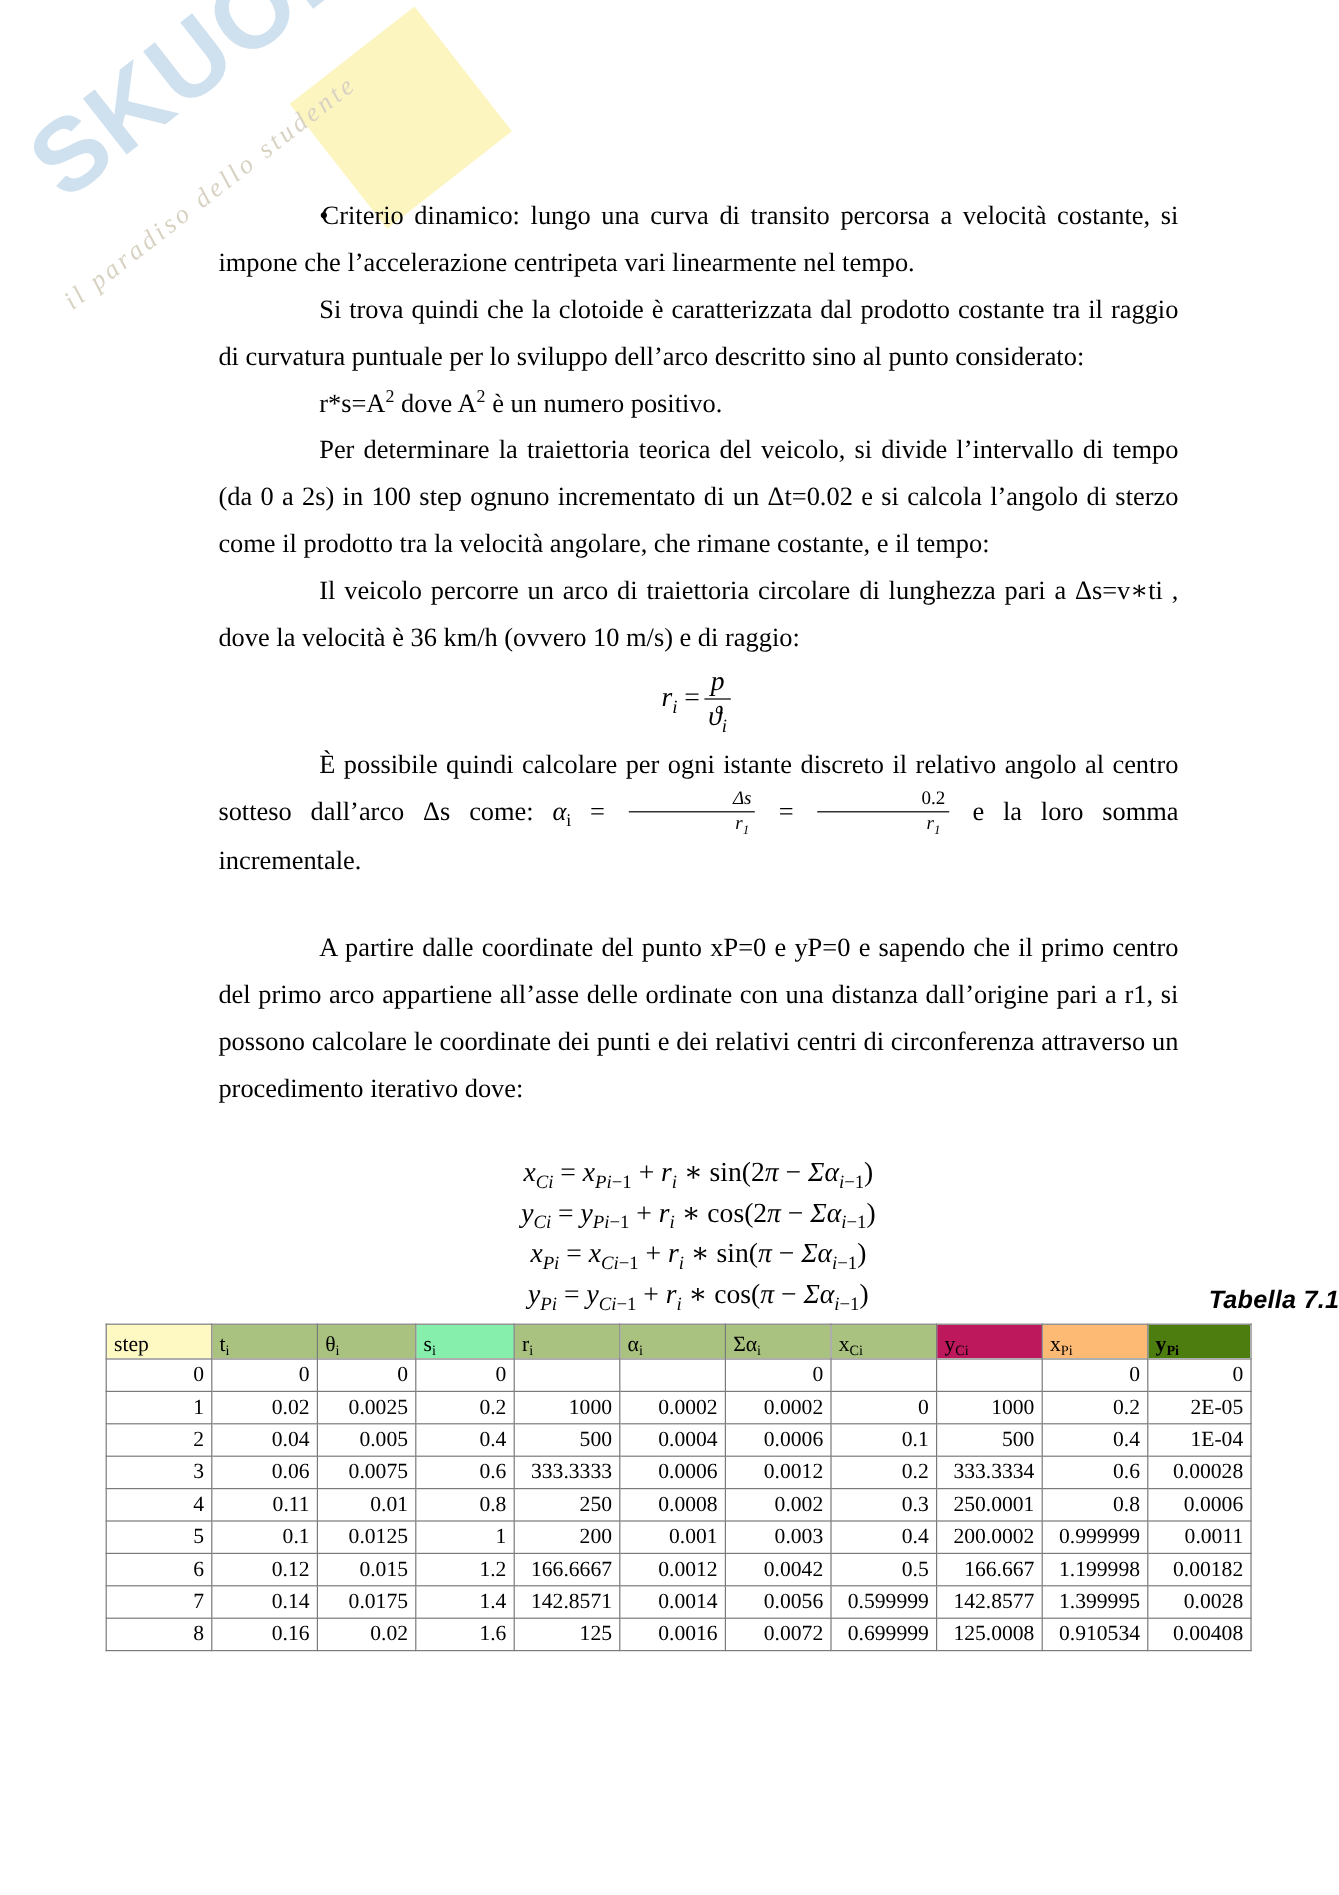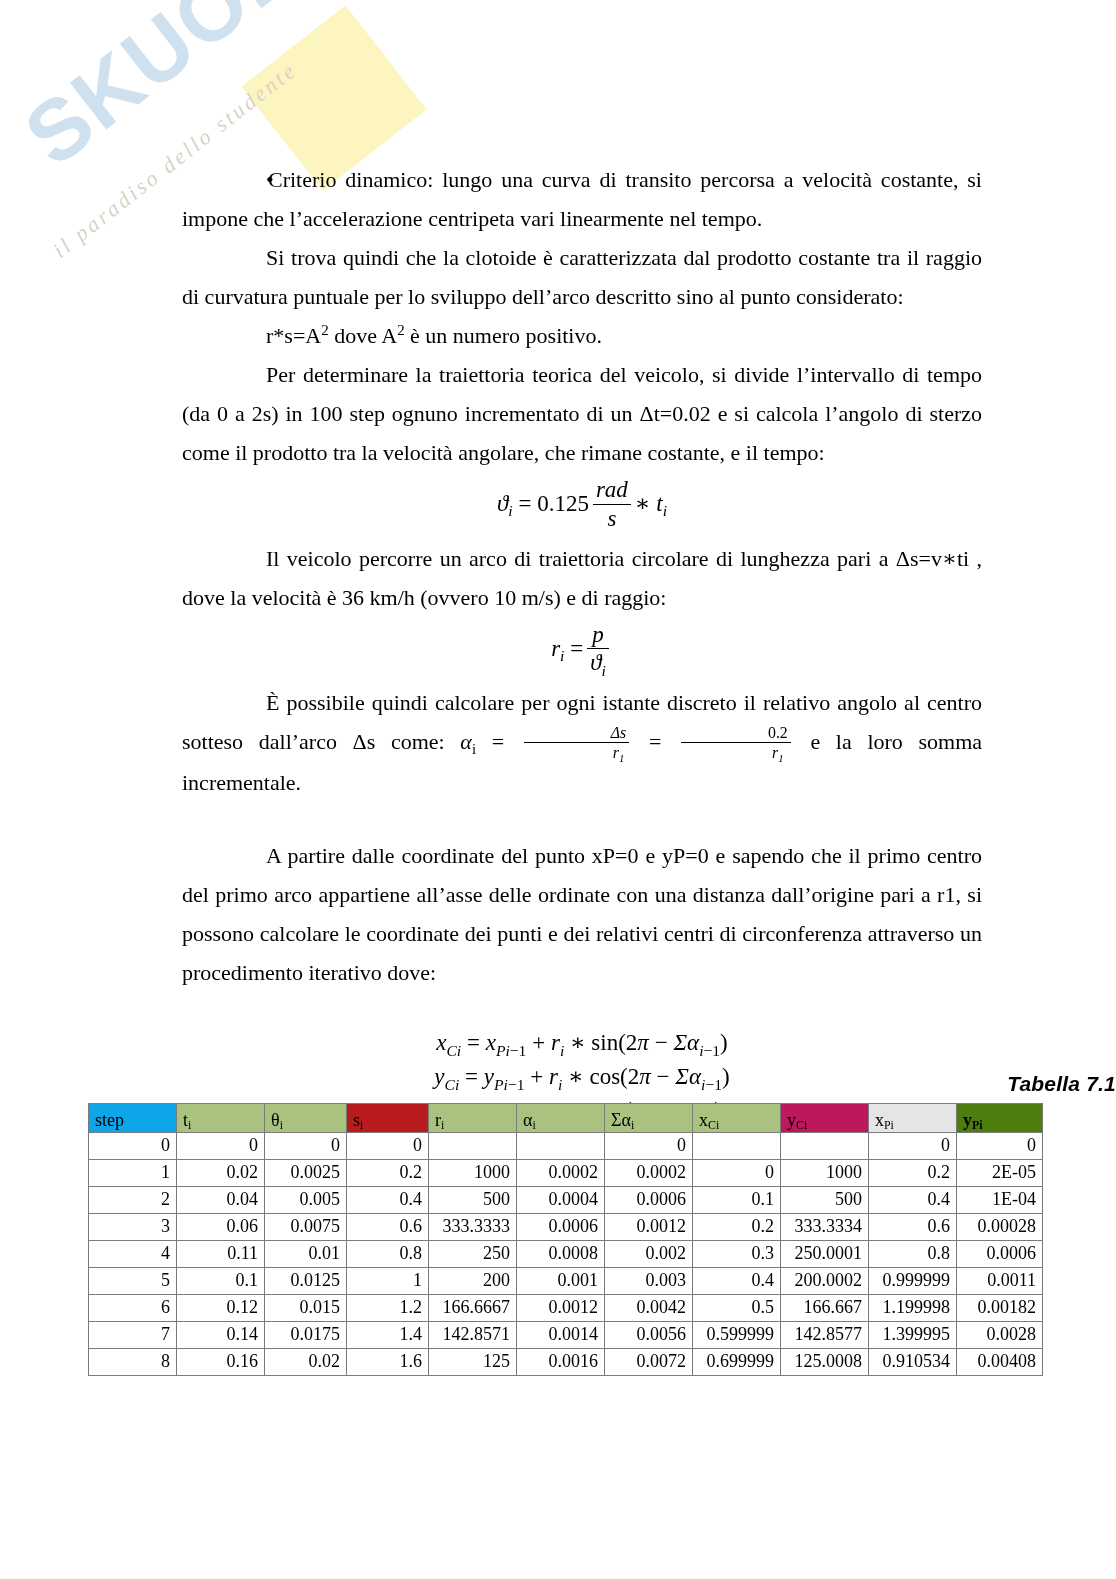"ϑi = 0.125" div.math { html: <div> <span>ϑ</span><sub>i</sub> <span>= 0.125</span><span><span>rad</span><span>s</span></span><span>∗</span> <span>t</span><sub>i</sub> </div> -> none }
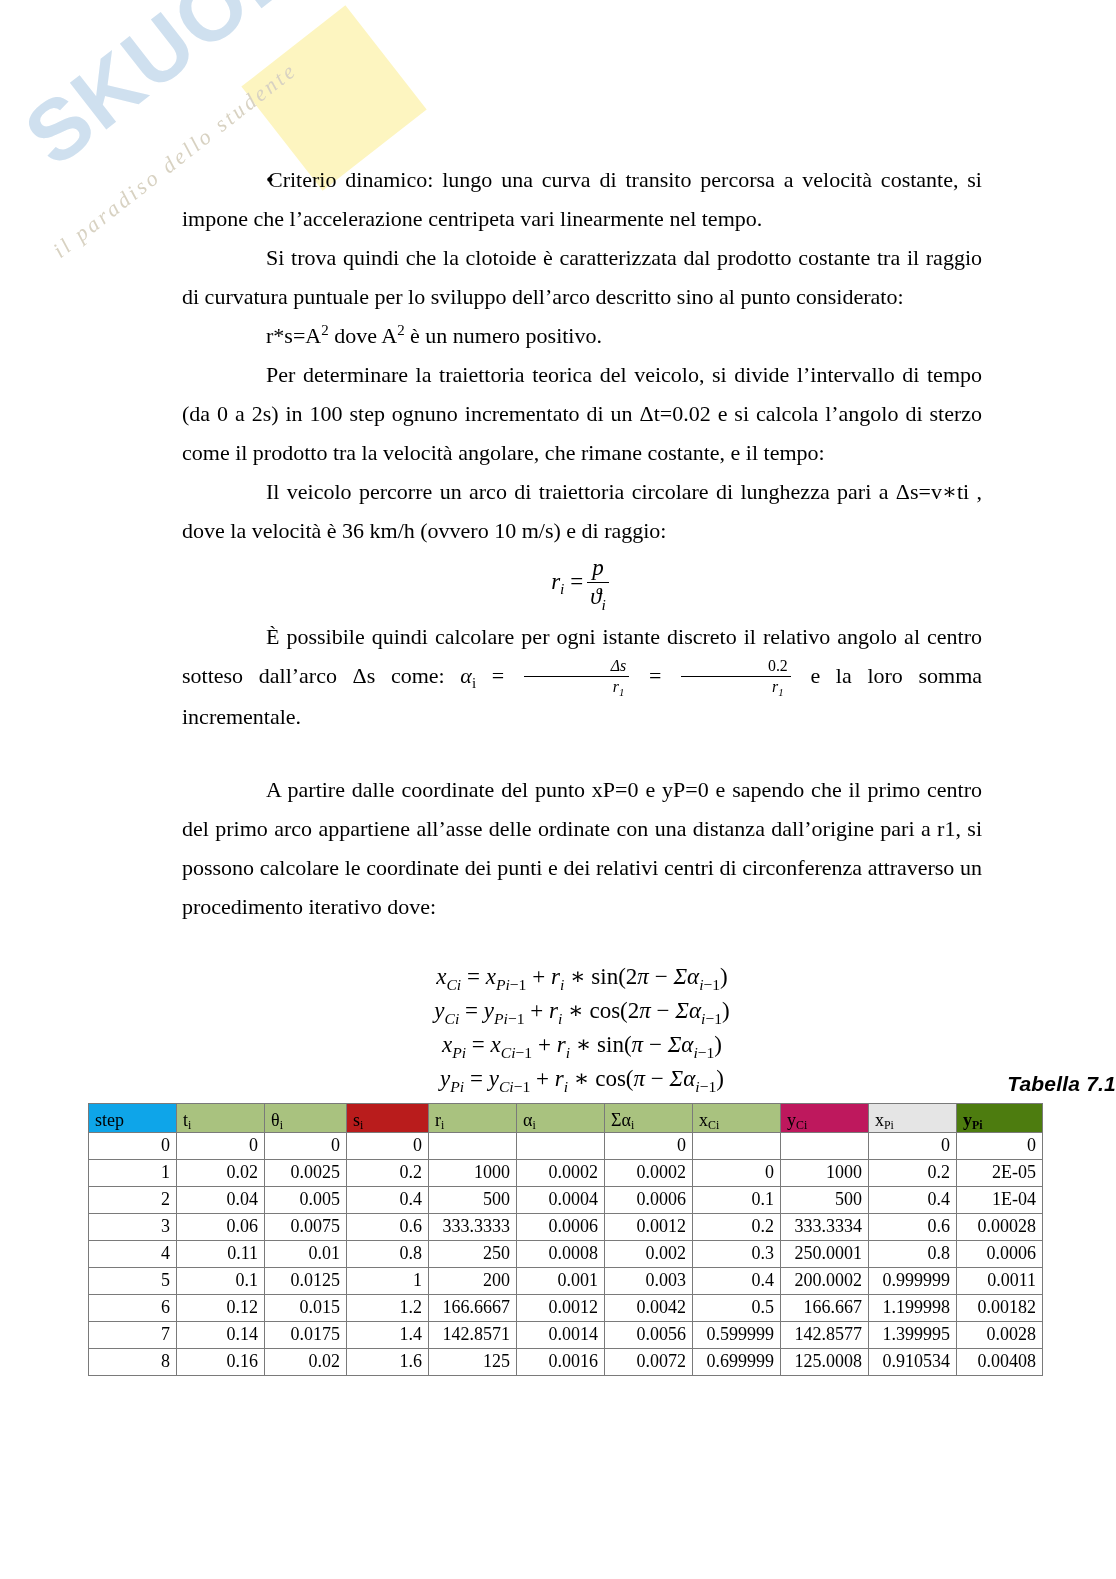"step" th { background: #0ea5e9 -> #fef9c3 }
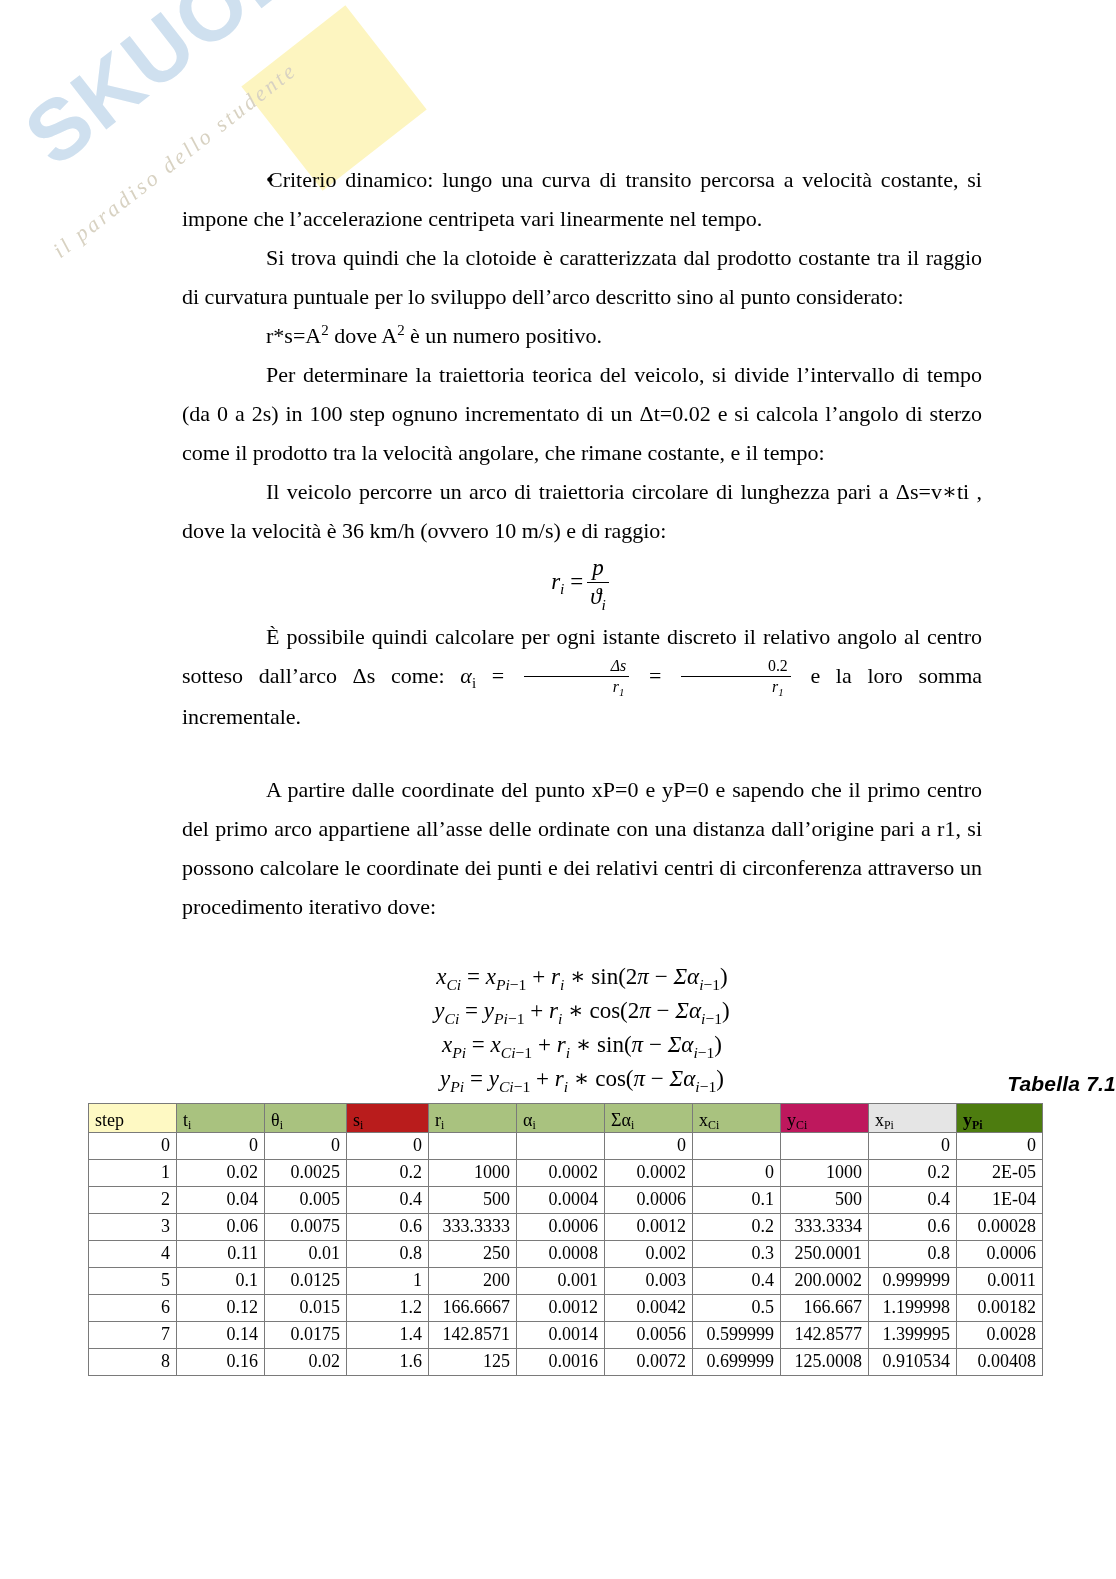"si" th { background: #b91c1c -> #86efac }
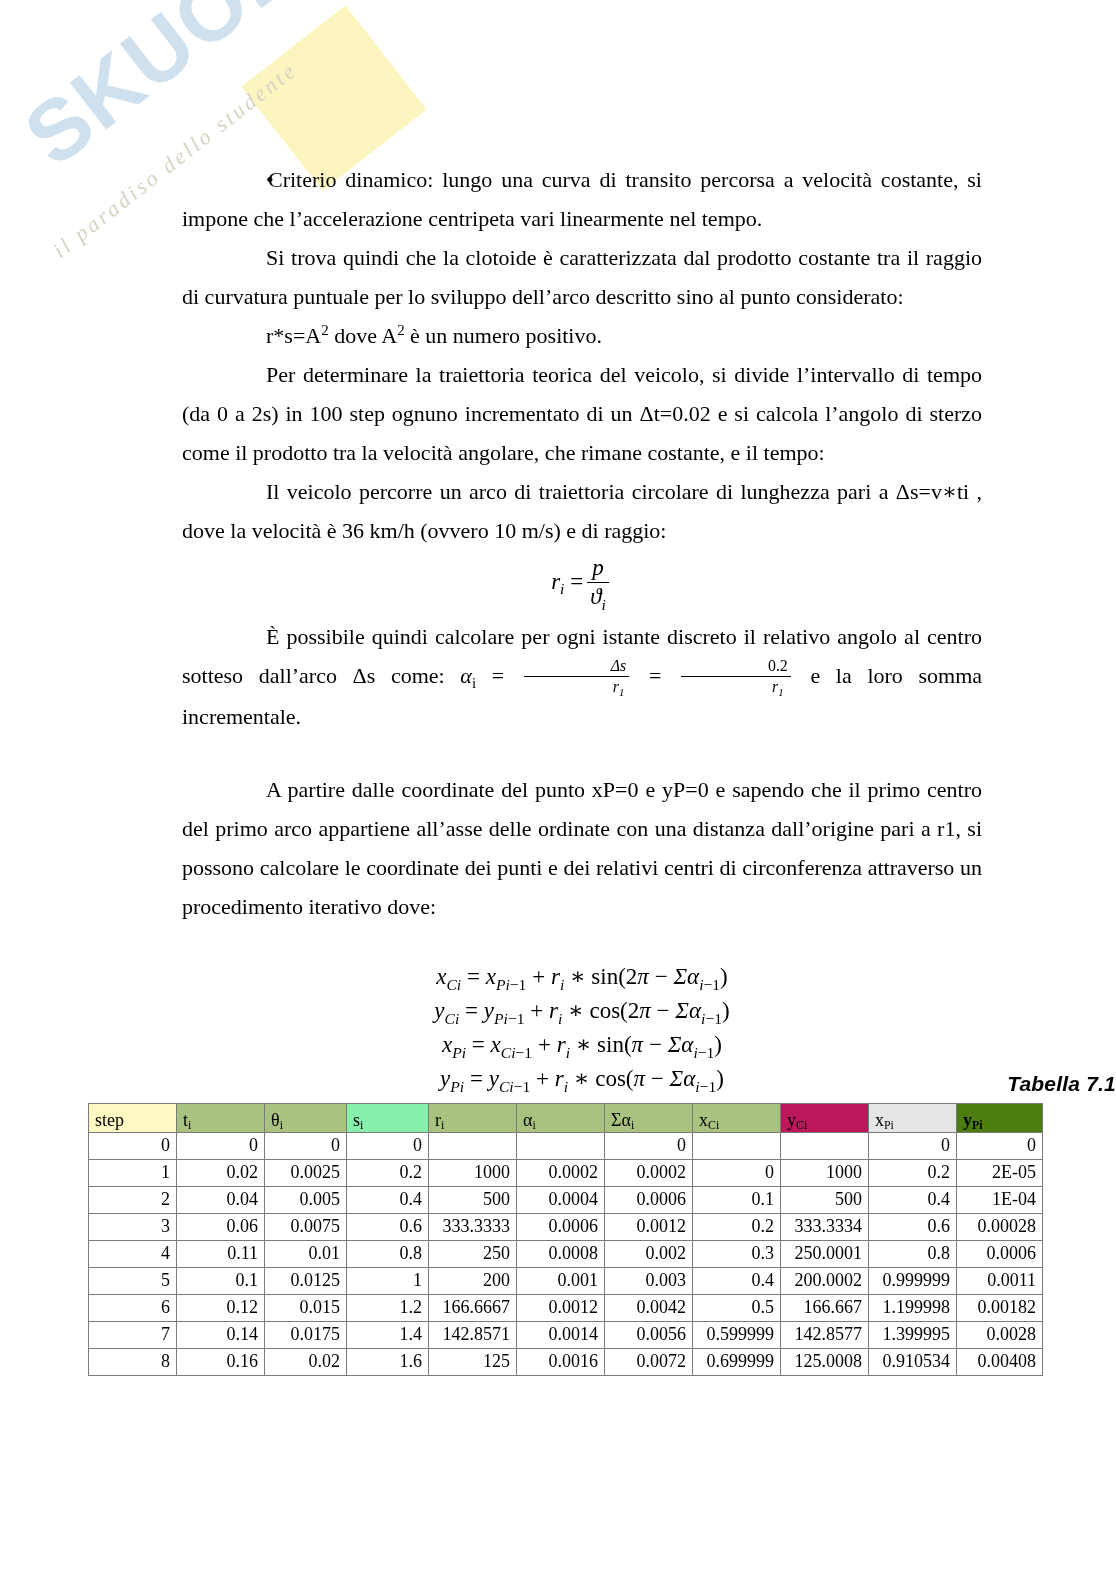"xPi" th { background: #e5e5e5 -> #fdba74 }
